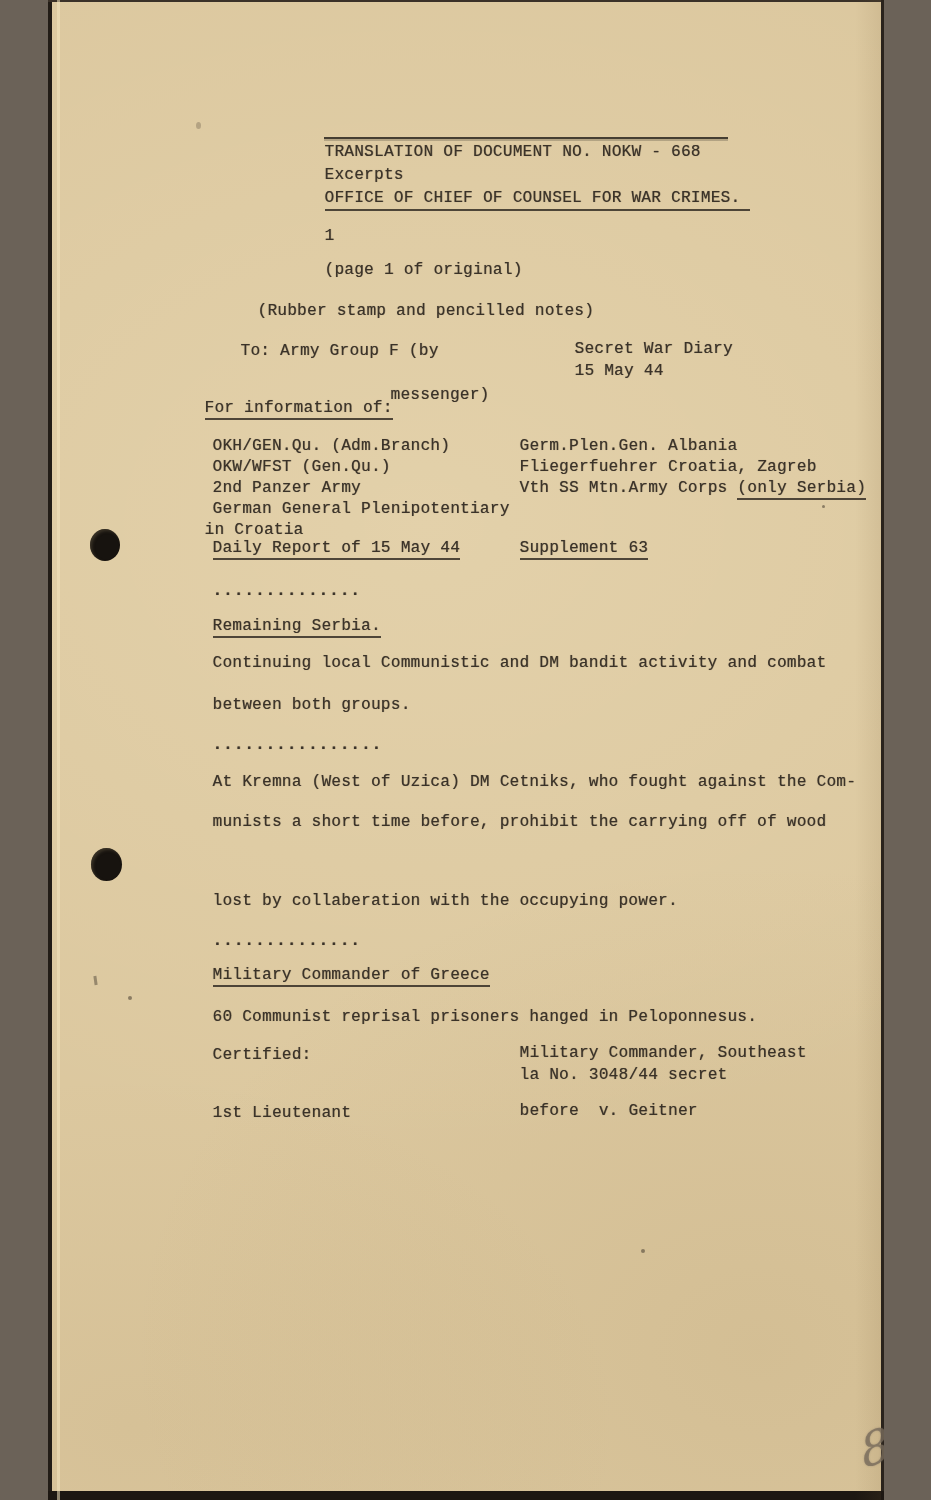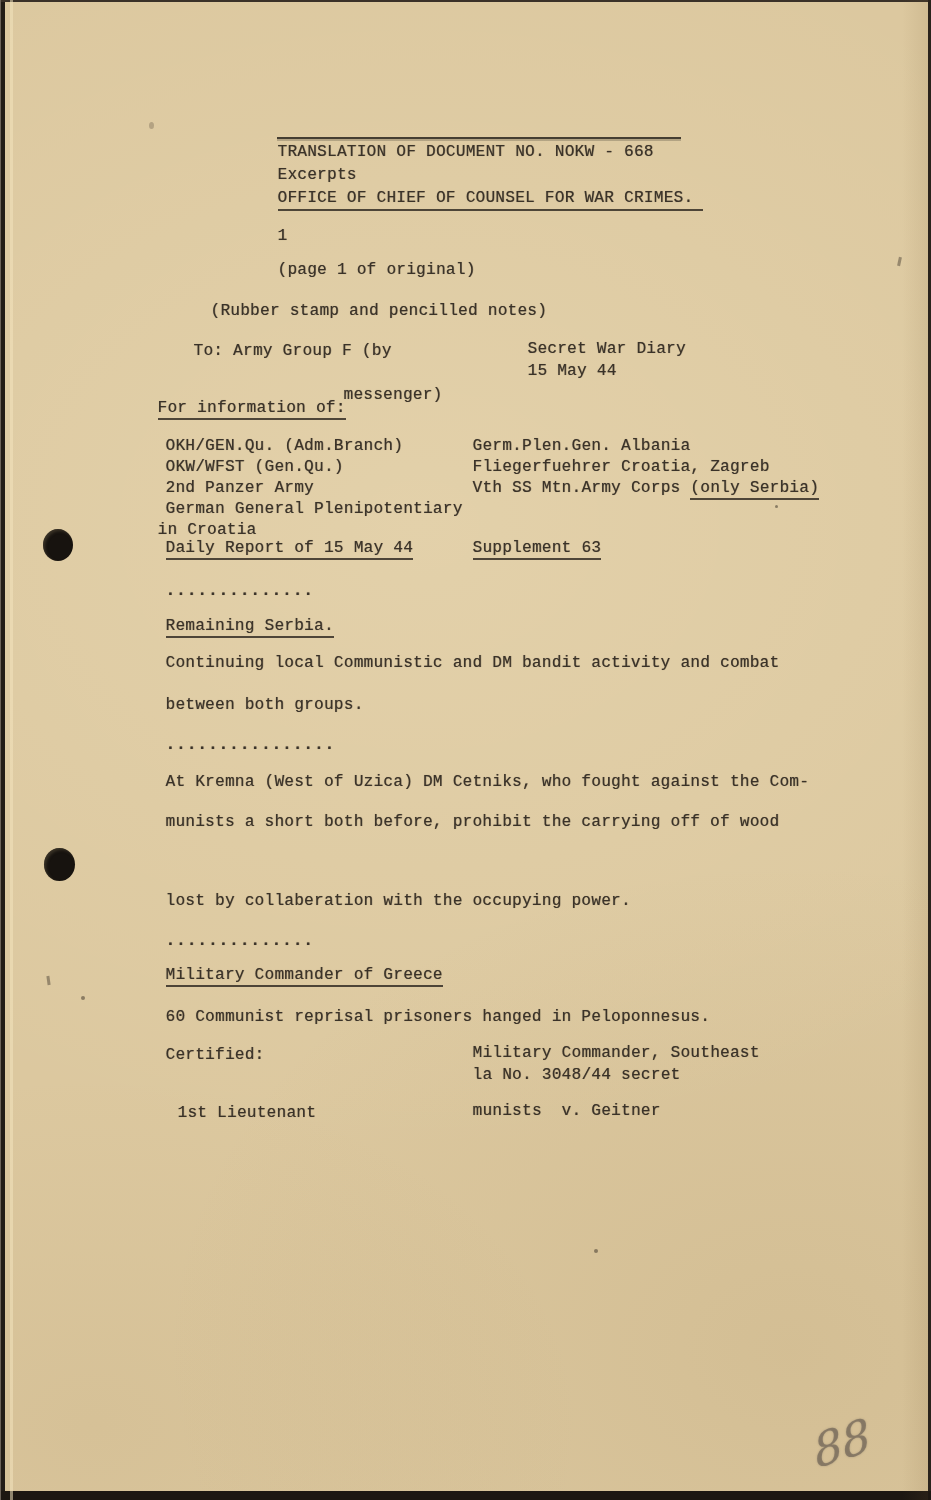"TRANSLATION OF DOCUMENT NO. NOKW" #page { width: 930px -> 836px }
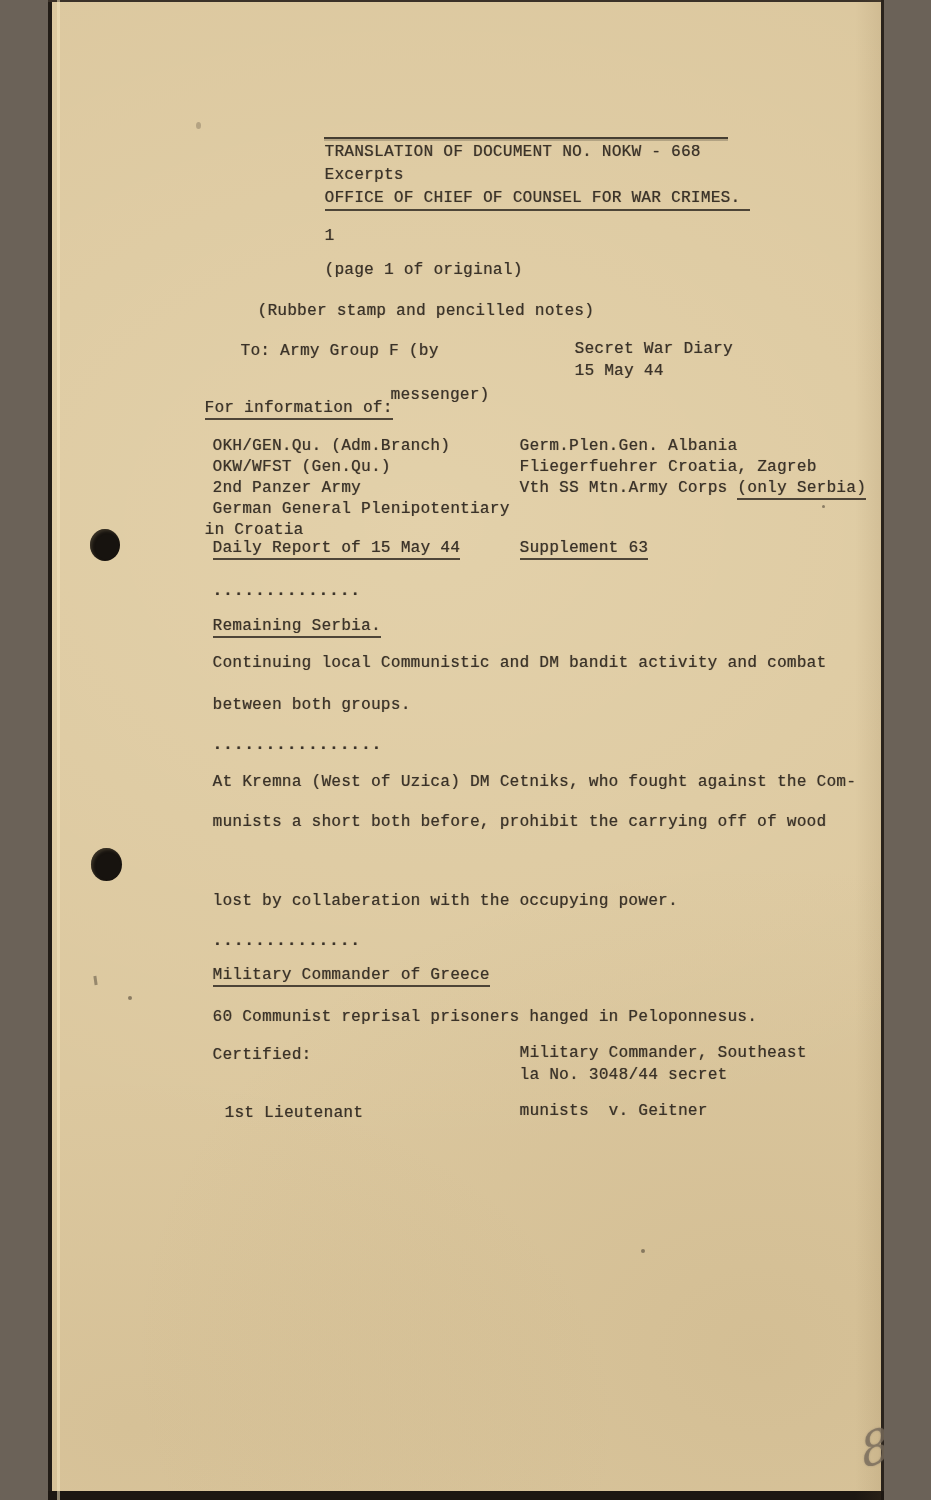"munists a short both before," div.t { text: both -> time }
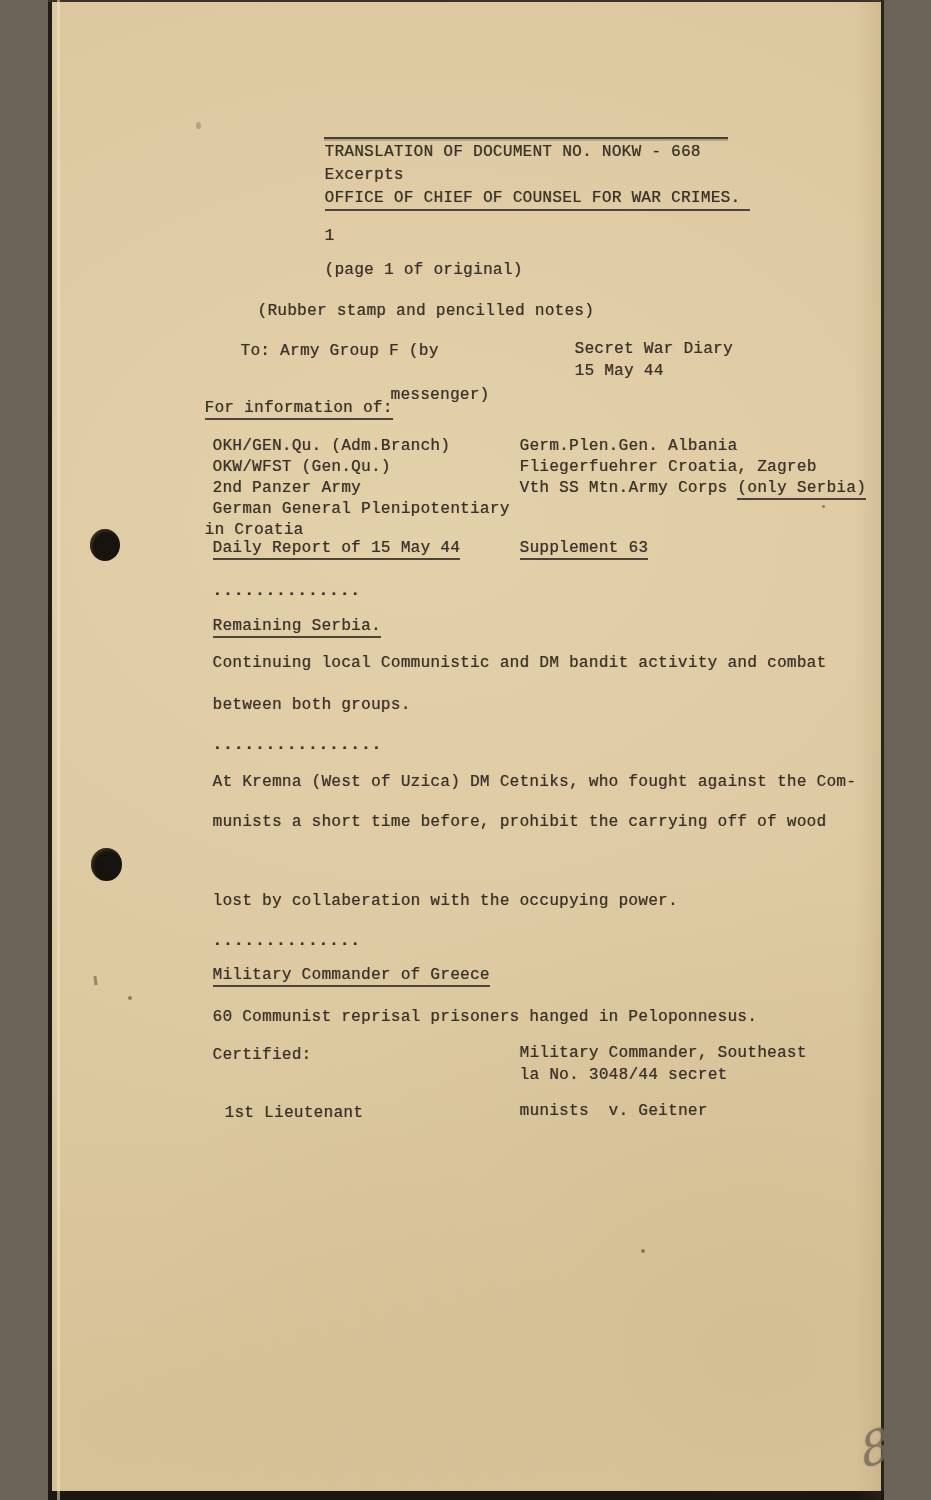"1st Lieutenant" div.t { margin-left: 12px -> none }
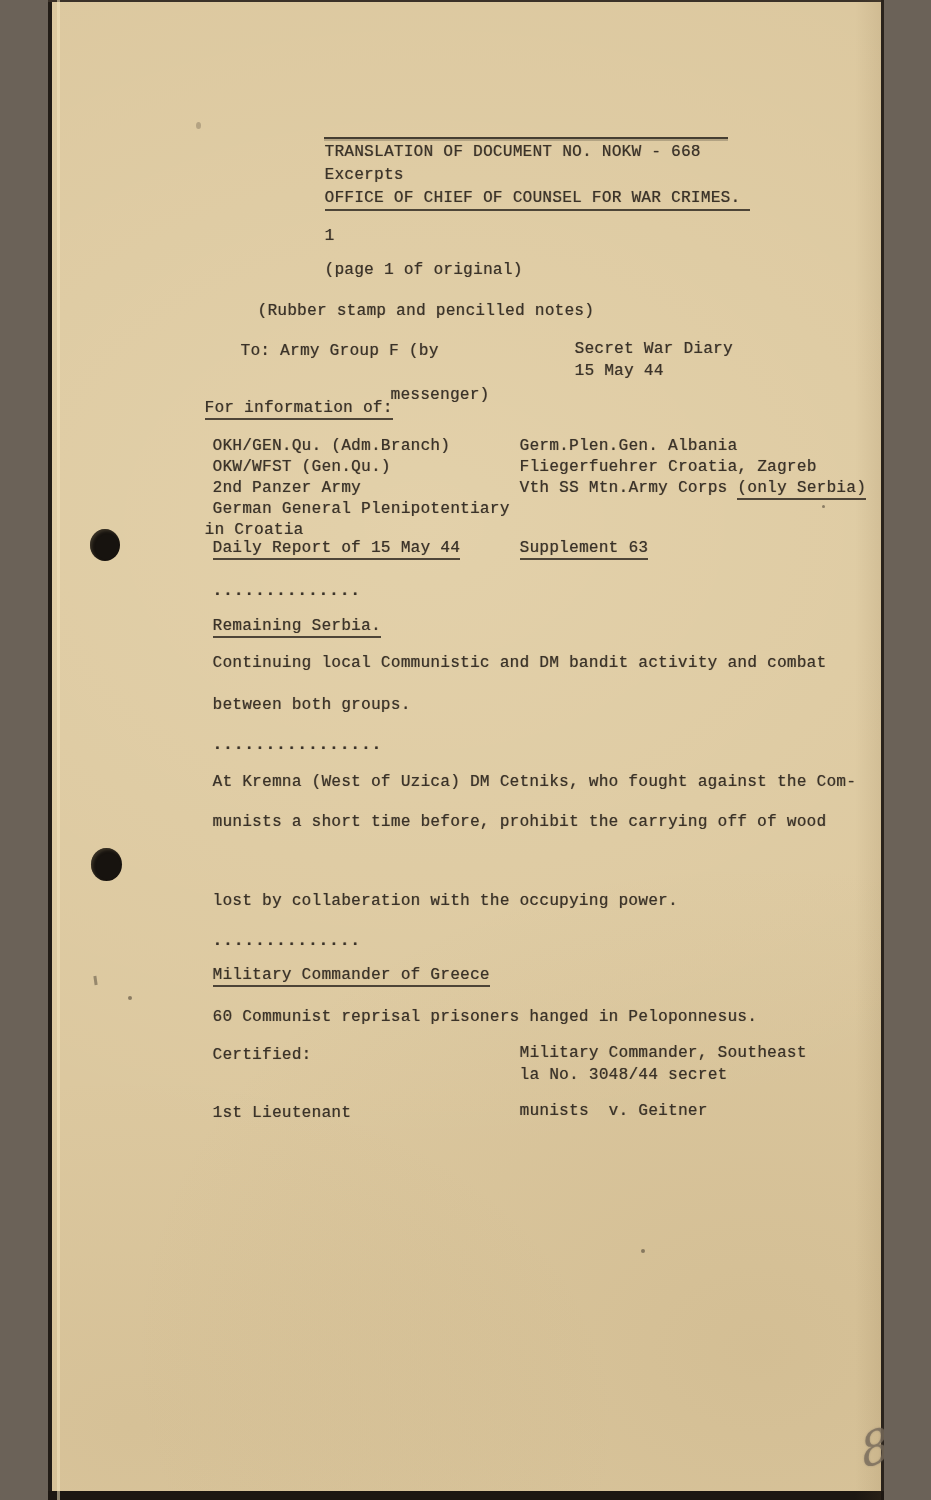"munists v. Geitner" div.t { text: munists -> before }
